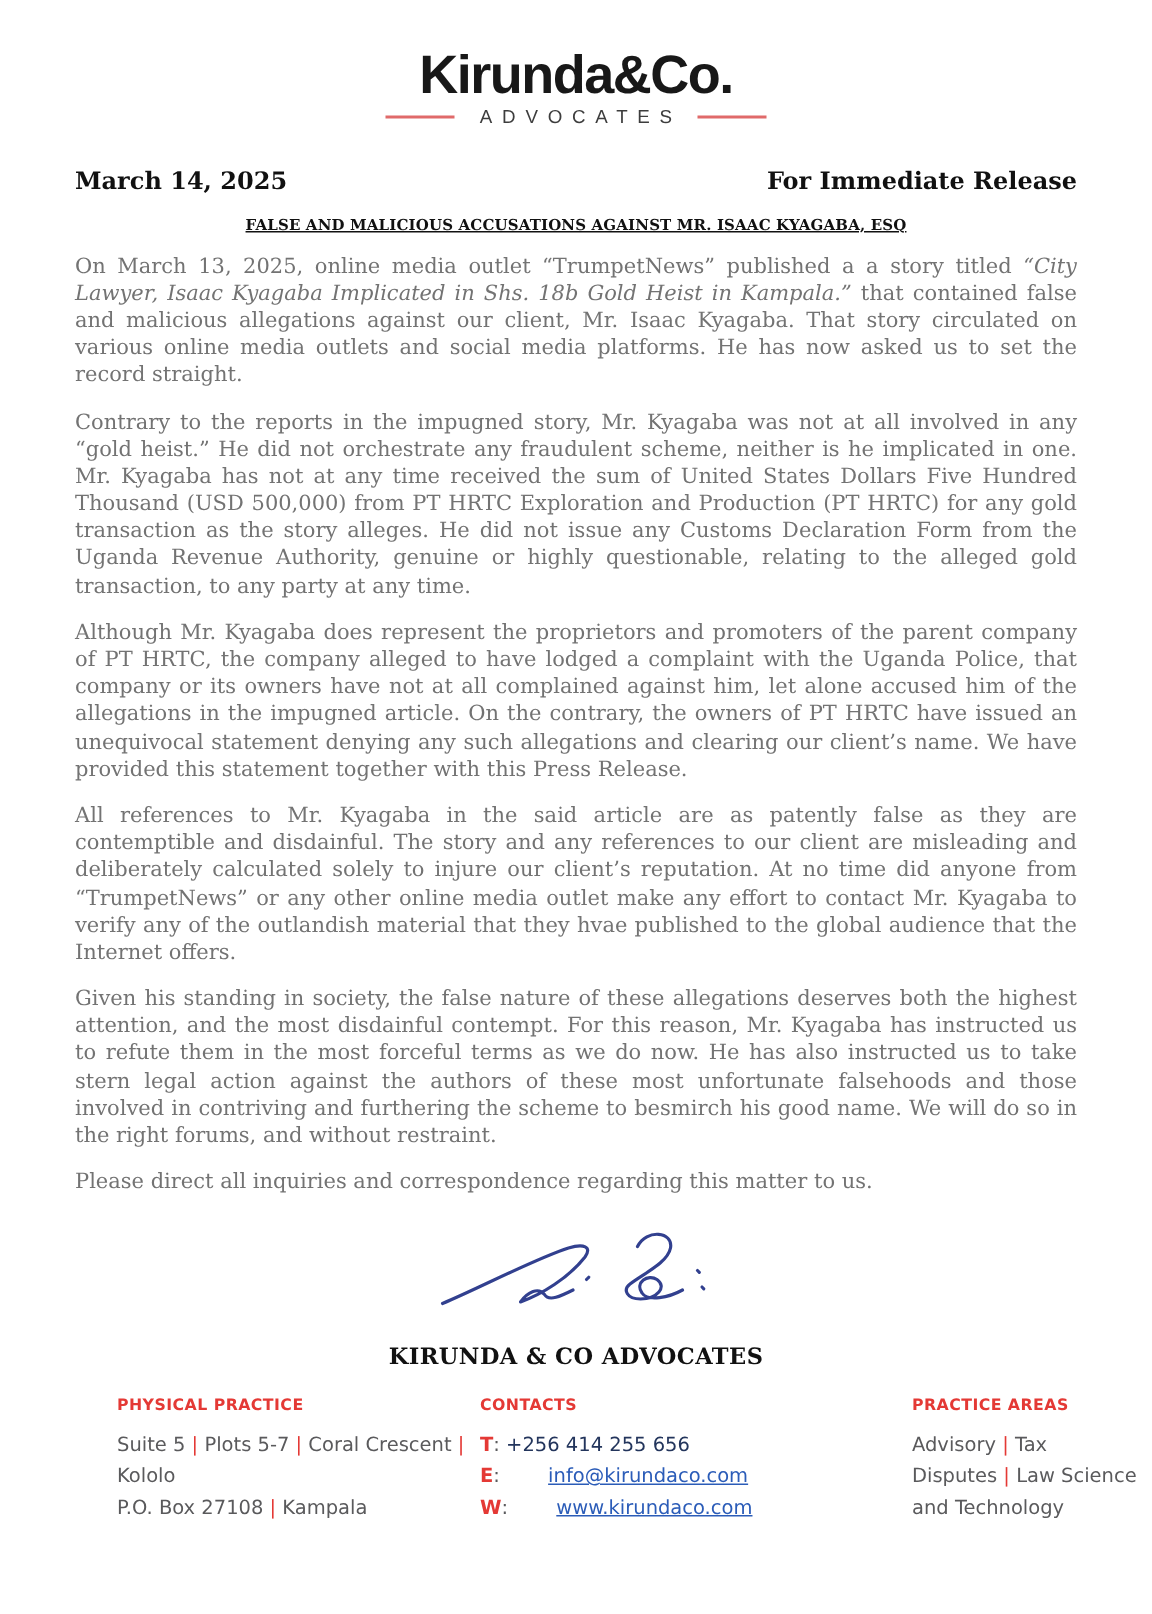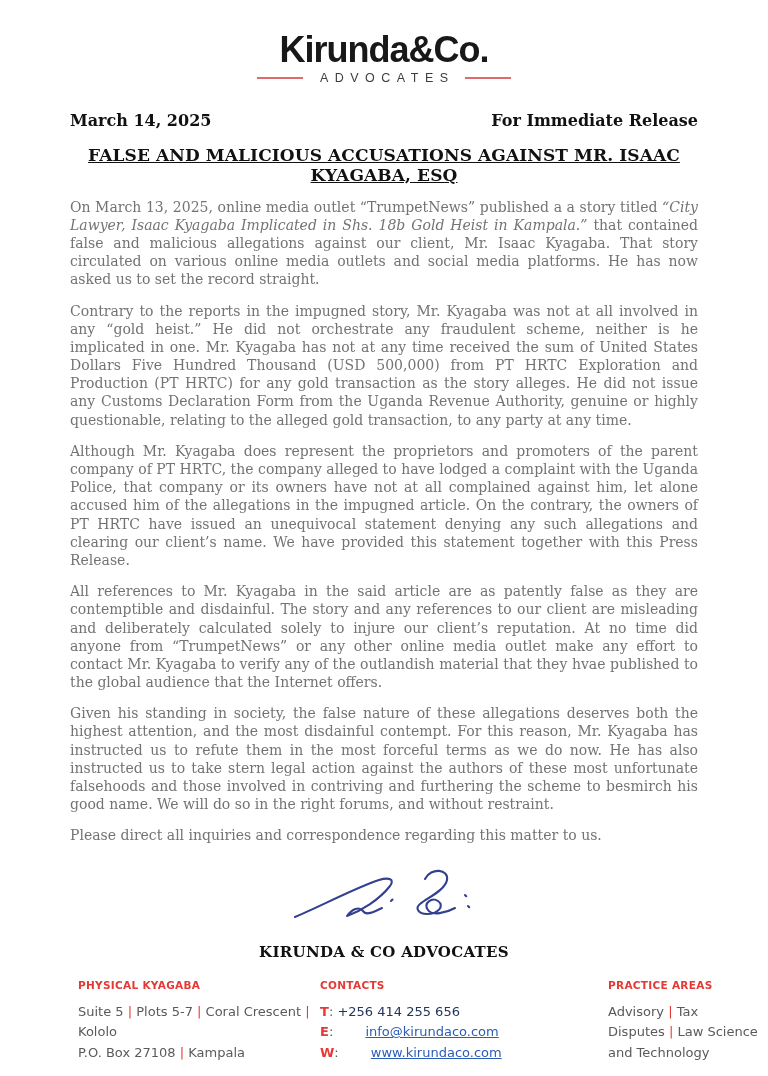"Kirunda&Co." .content { padding: 0 70px -> 0 50px }
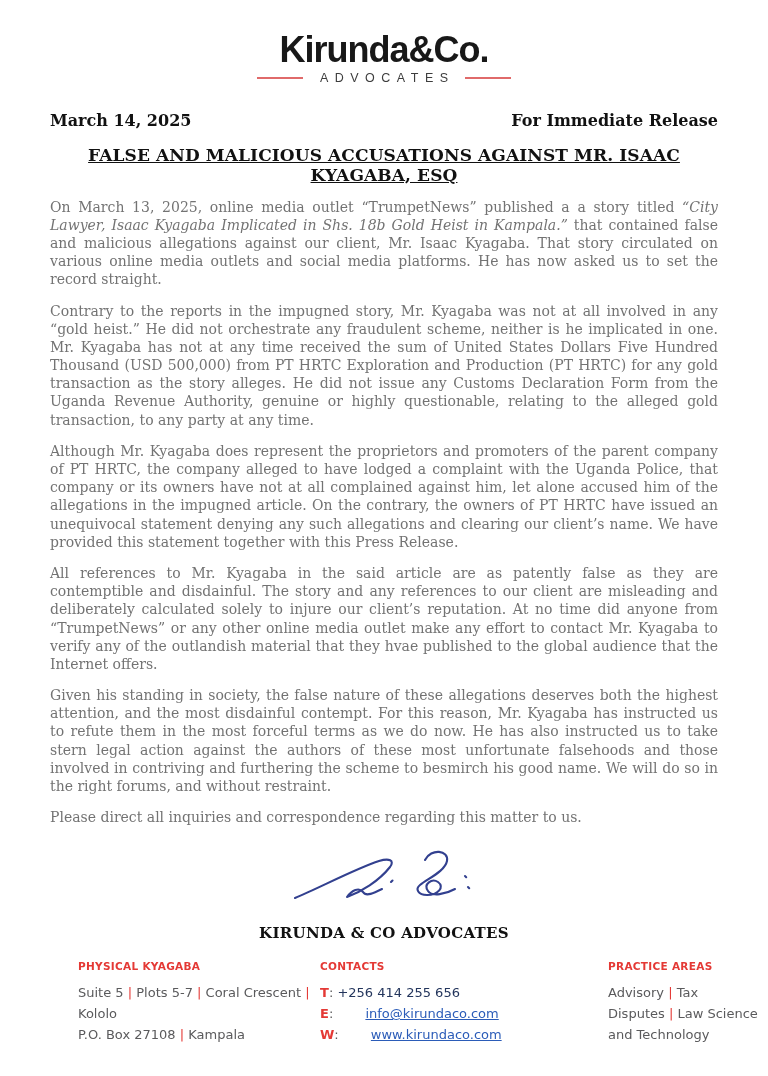"FALSE AND MALICIOUS ACCUSATIONS AGAINST" .doc-title { font-size: 17px -> 10px }
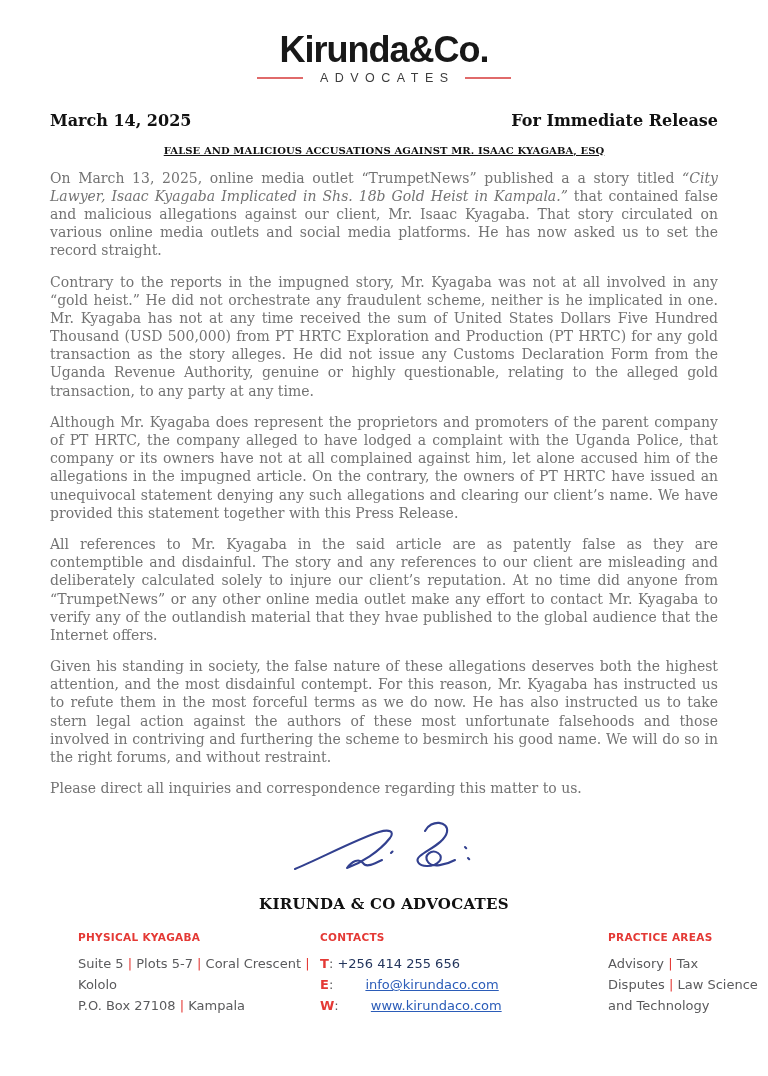"PHYSICAL KYAGABA" div.f-head { text: KYAGABA -> PRACTICE }
